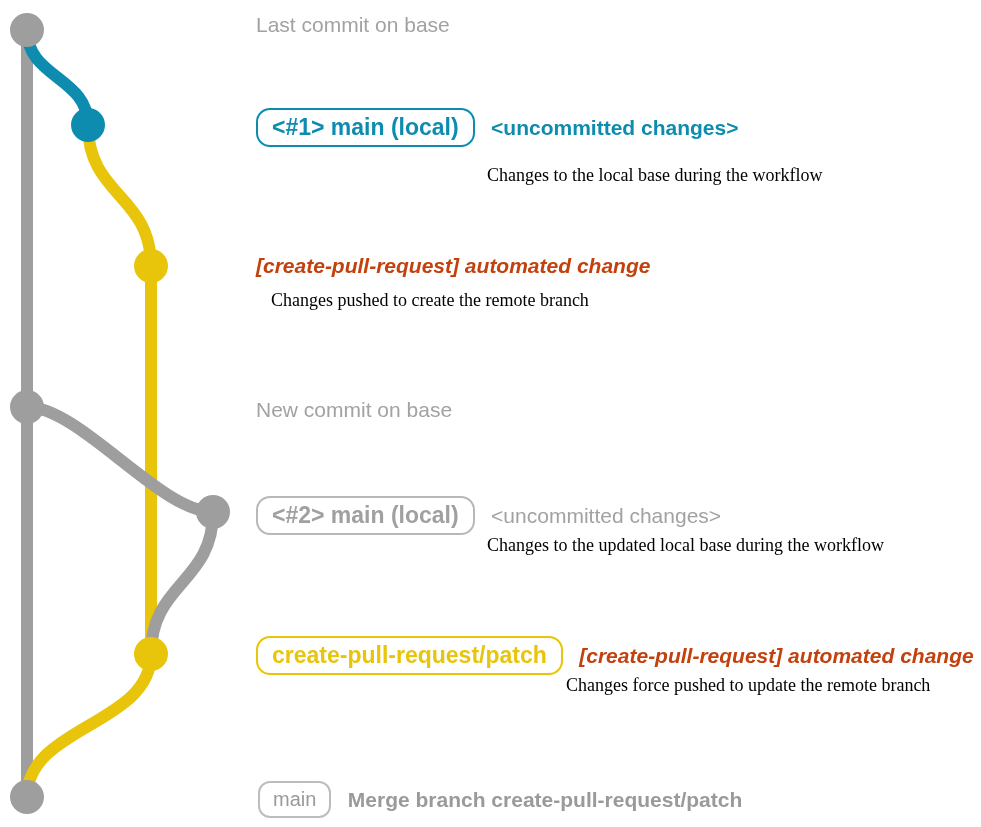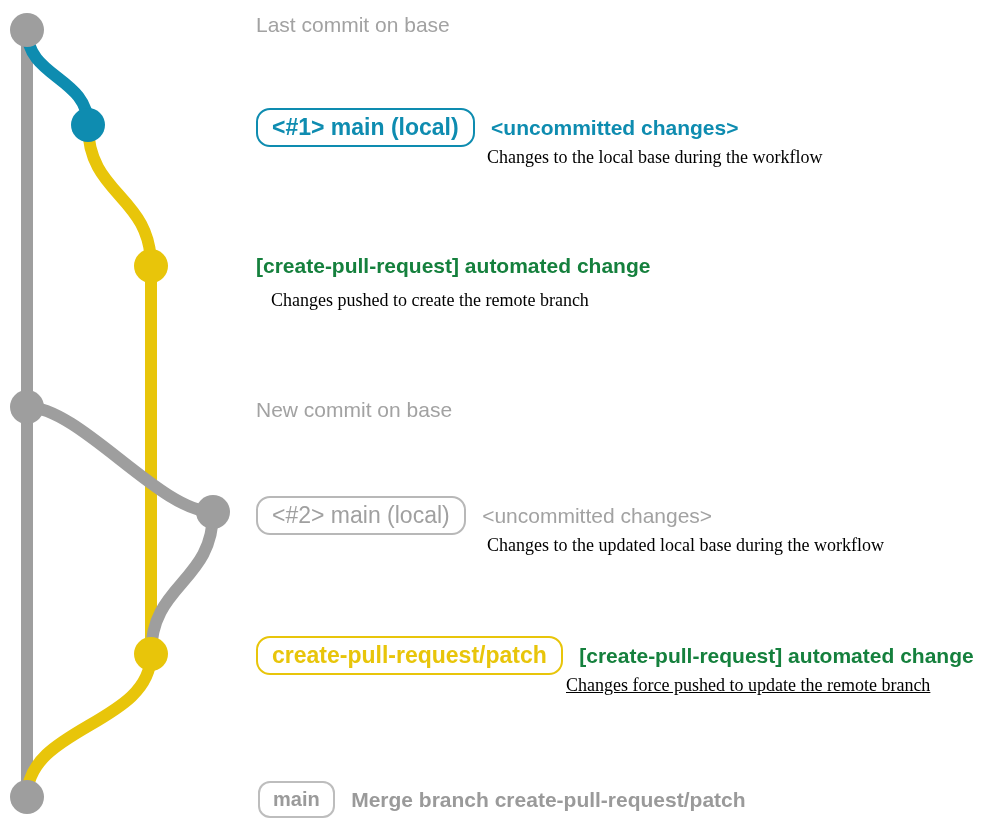"Changes to the local base" div.annotation { top: 147px -> 165px }
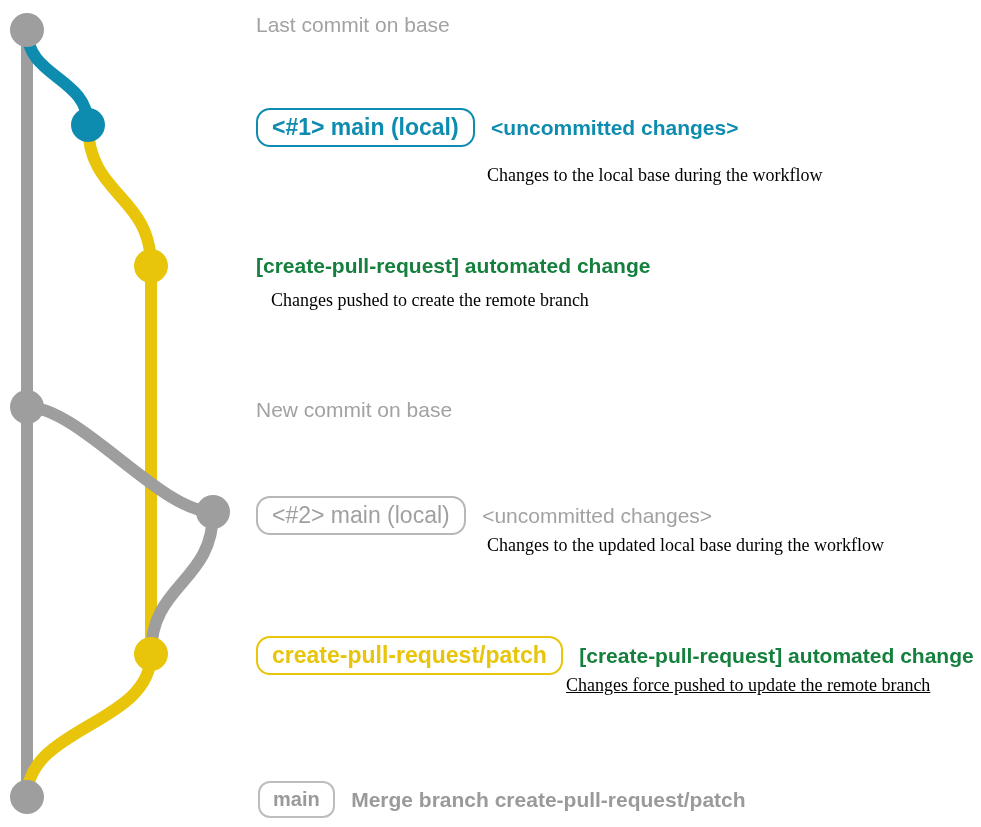"[create-pull-request] automated change" .title-yellow { color: #15803d -> #c2410c; font-style: none -> italic }
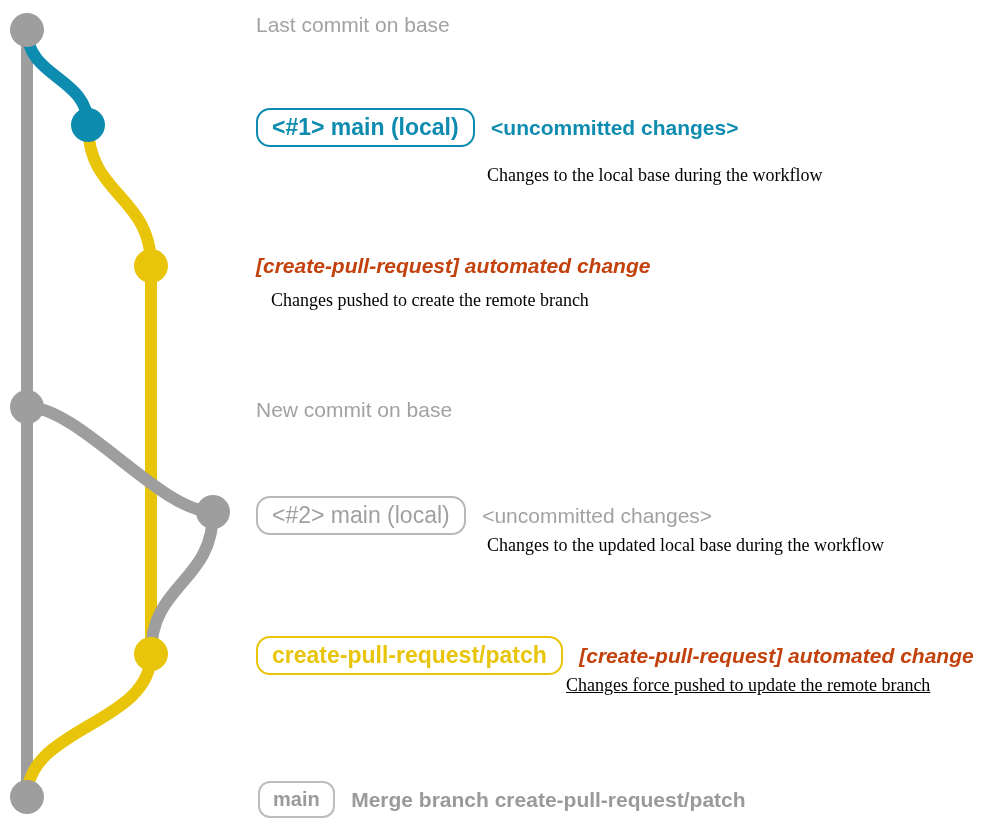"<#2> main (local)" .pill-gray { font-weight: 400 -> 700 }
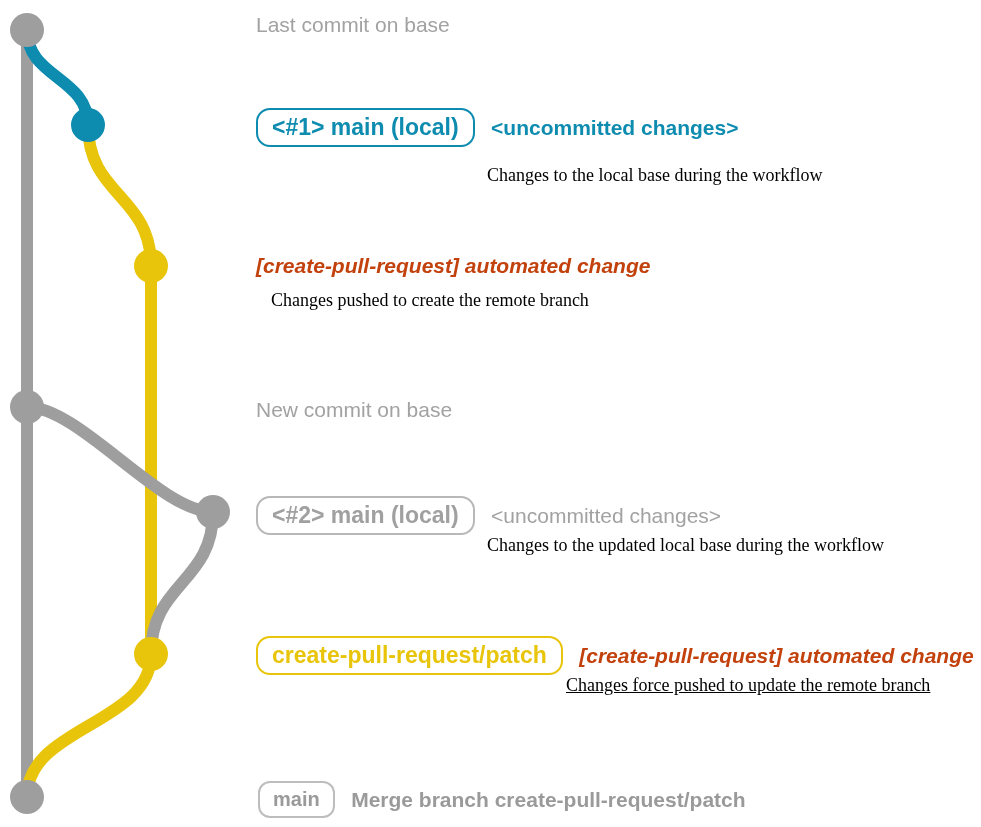"Changes force pushed to update" div.annotation { text-decoration: underline -> none }
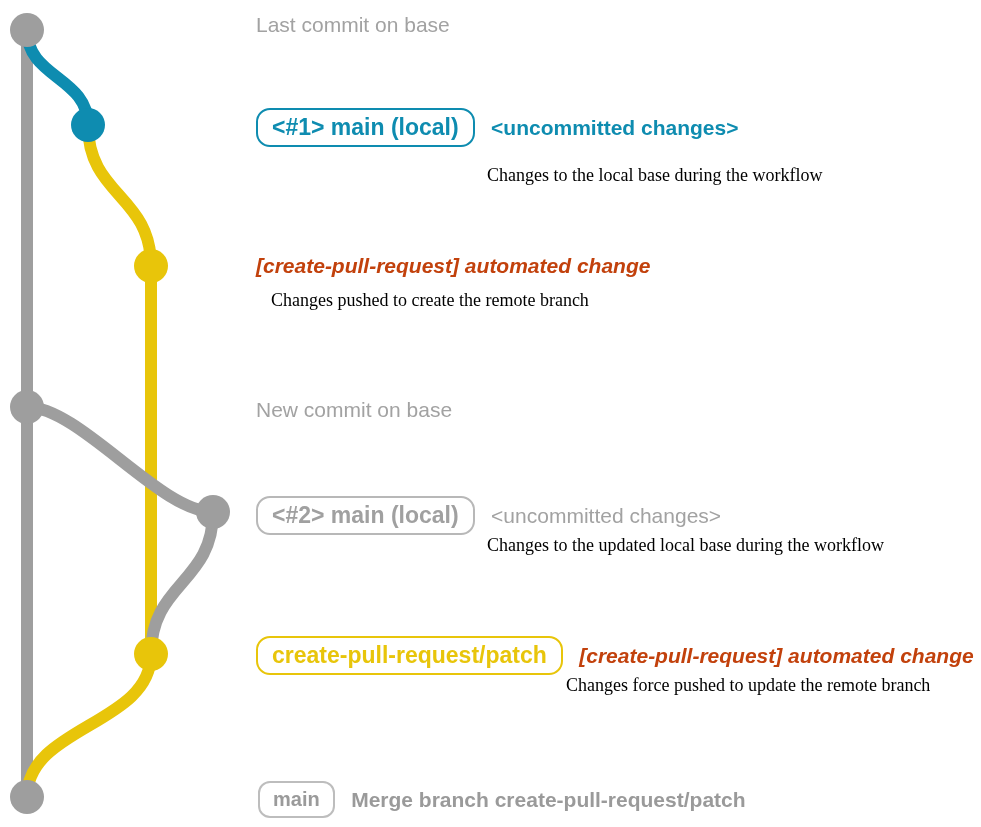"main" .pill-main { font-weight: 700 -> 400 }
